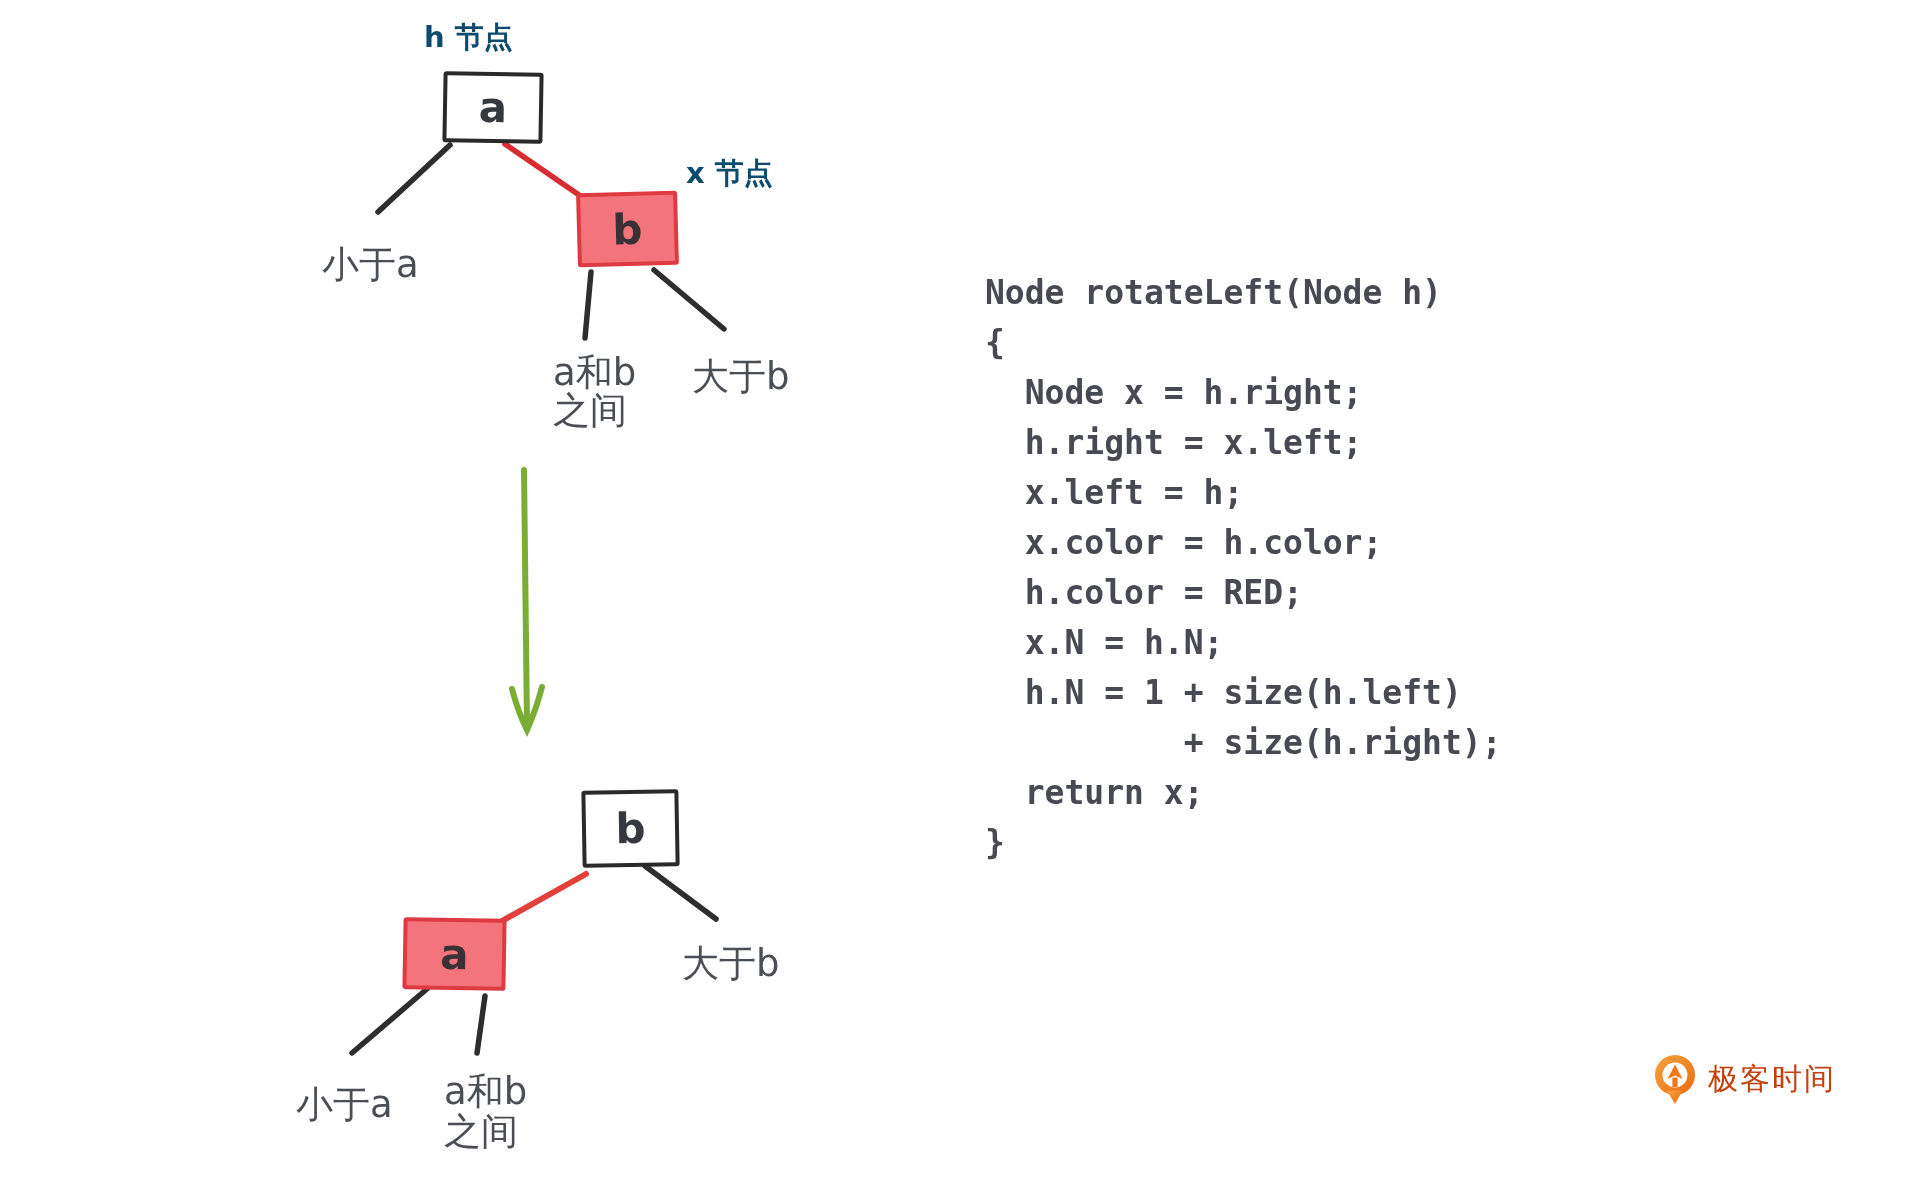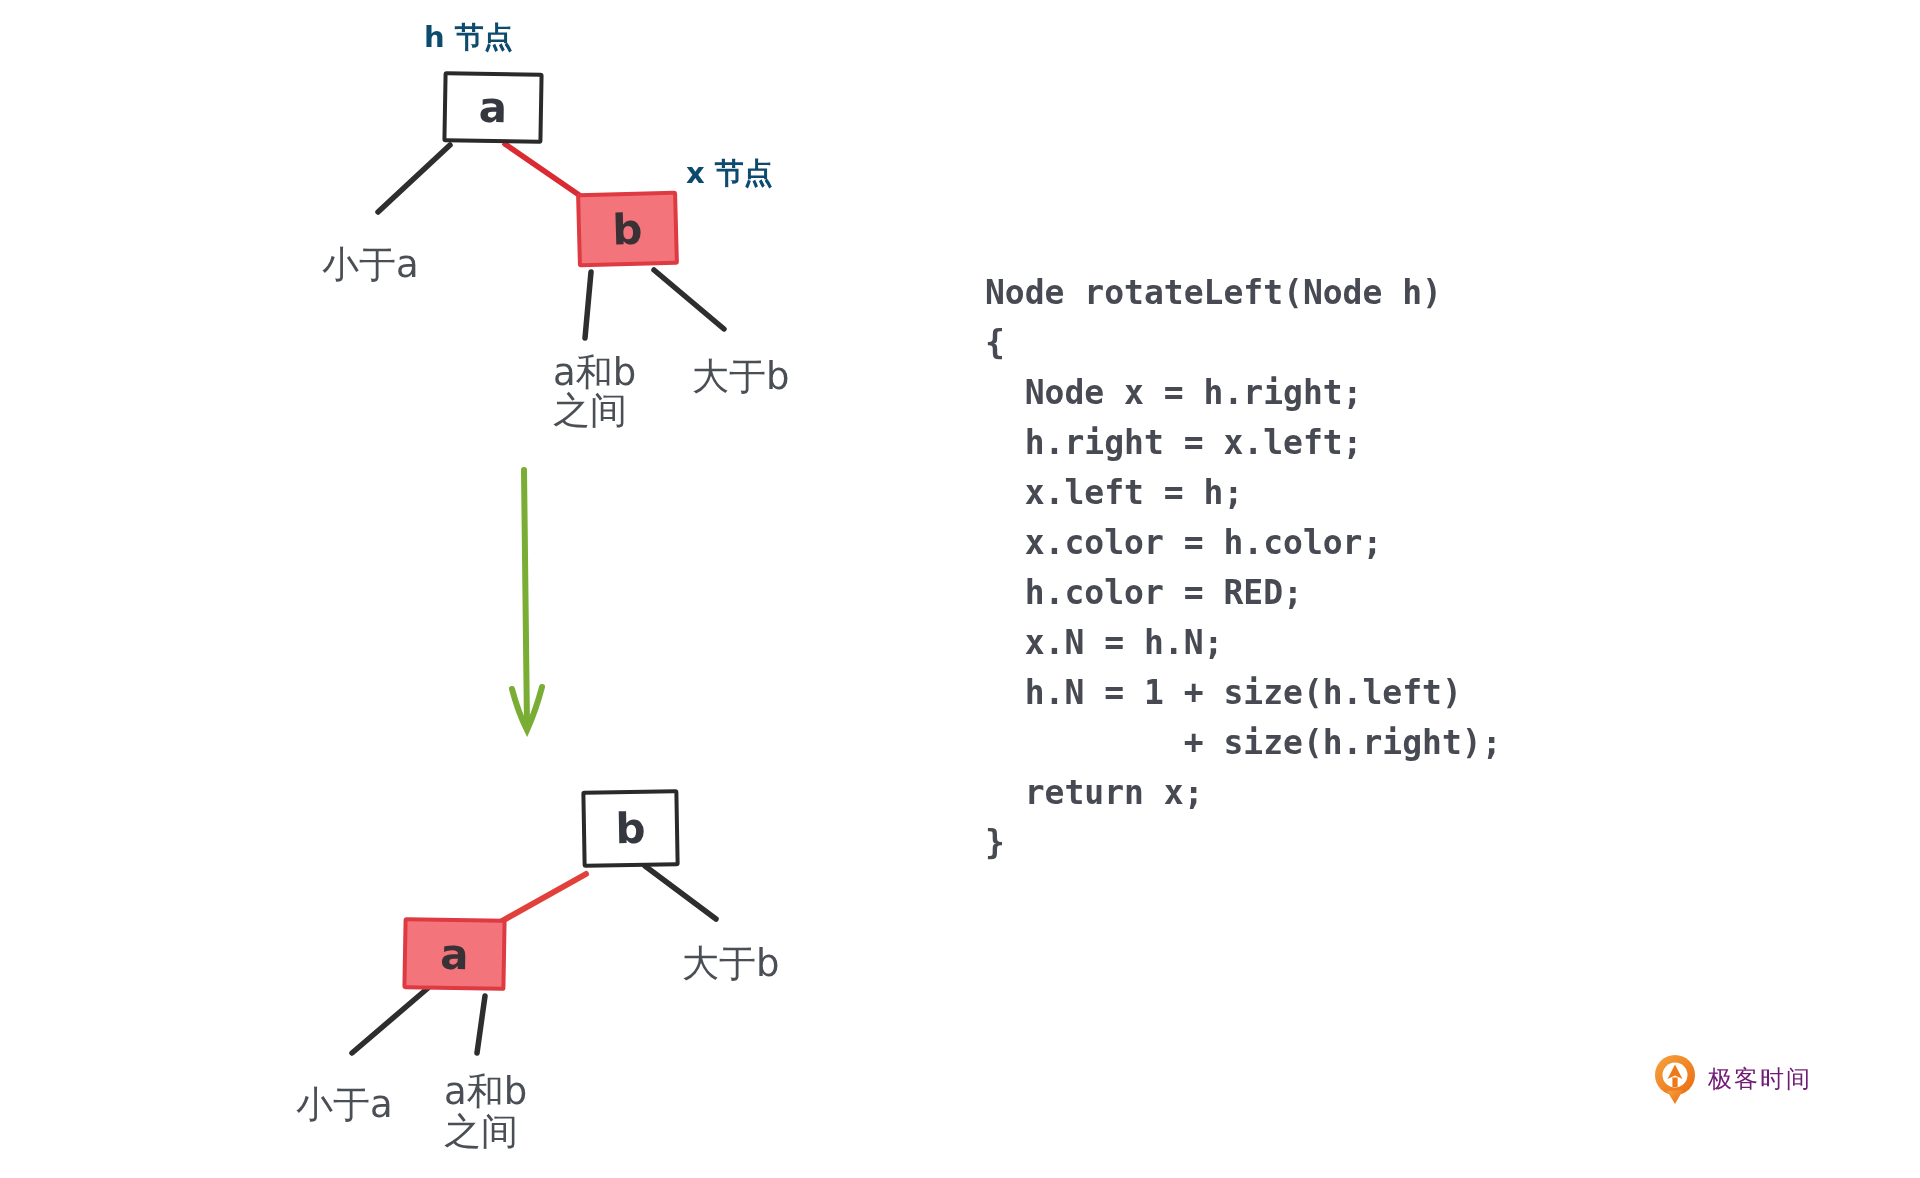"极客时间" .logo .brand-text { color: #701a75 -> #c2410c; font-size: 24px -> 30px }
